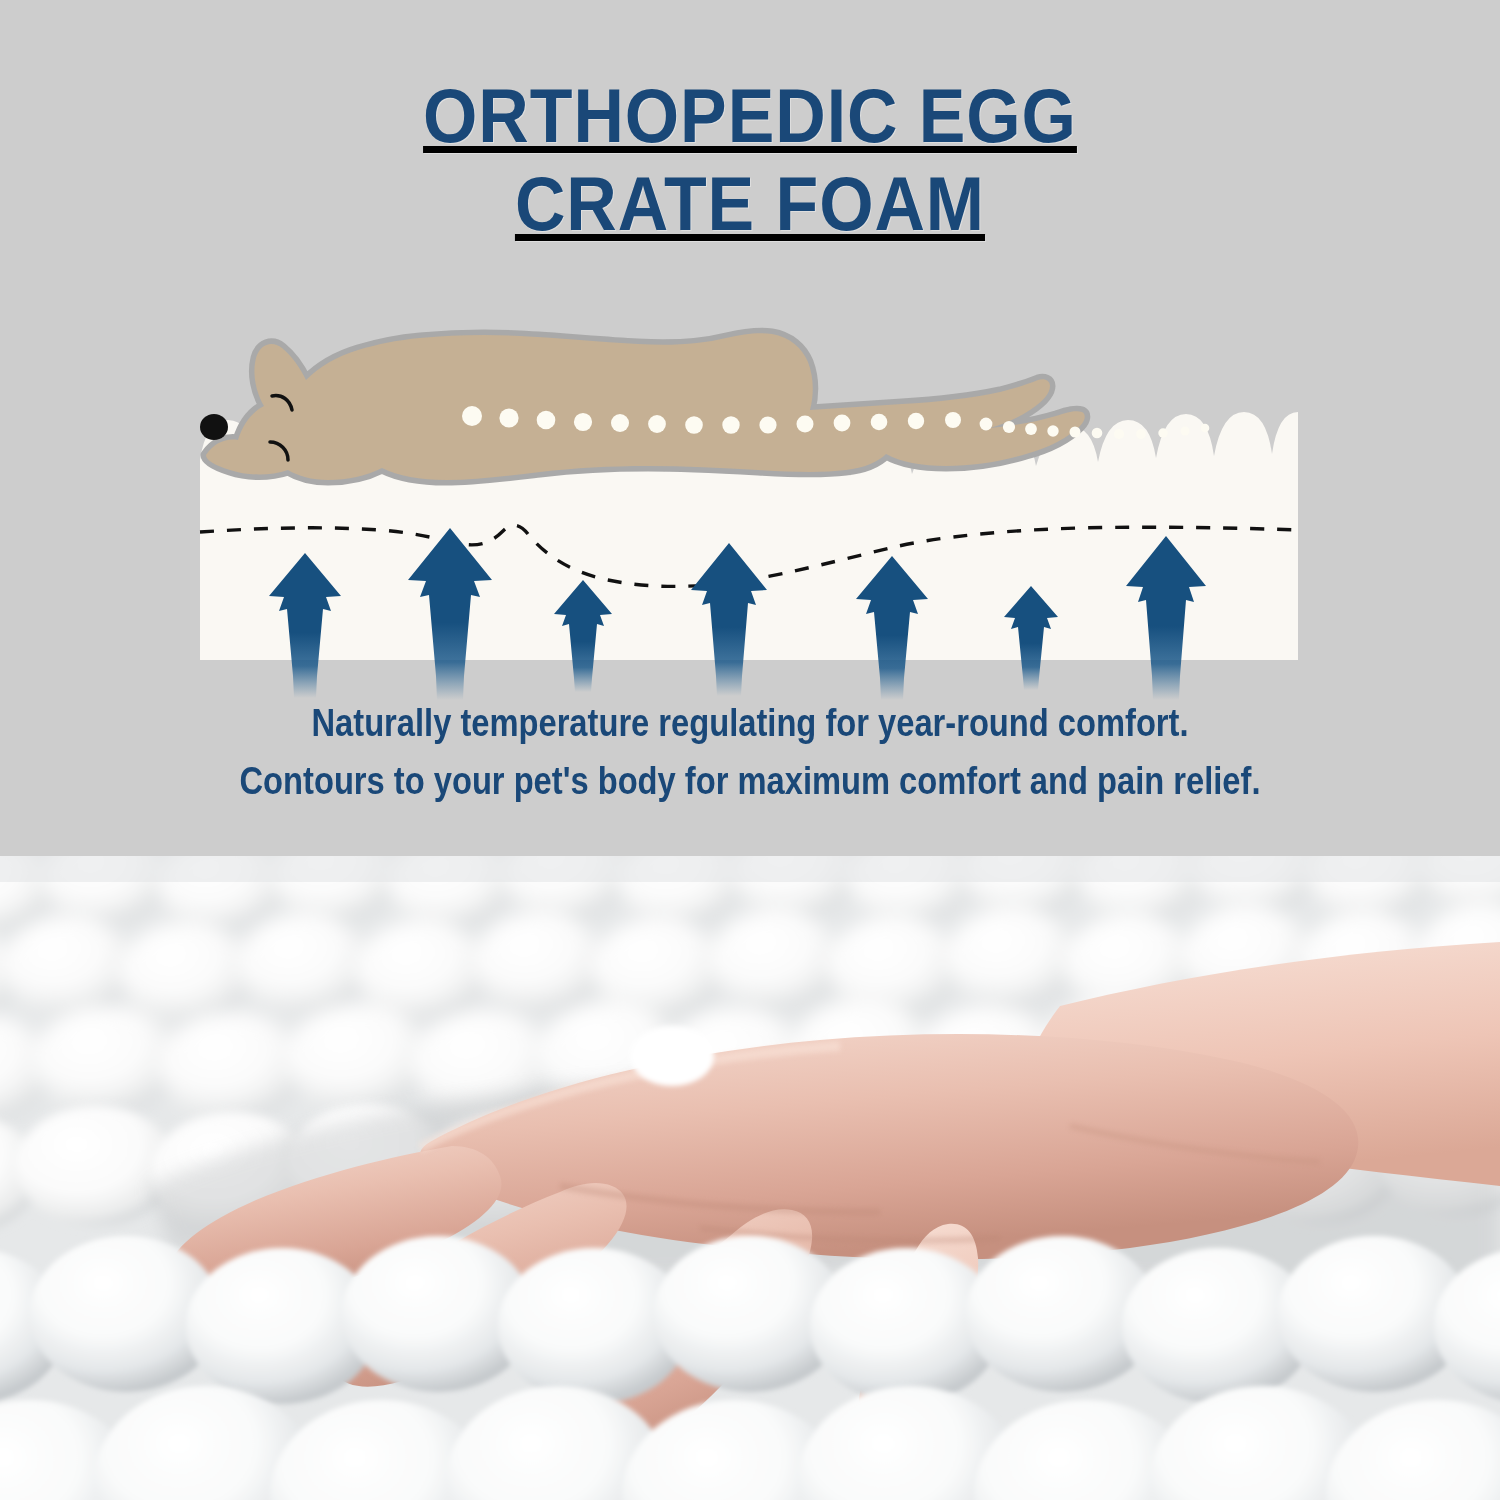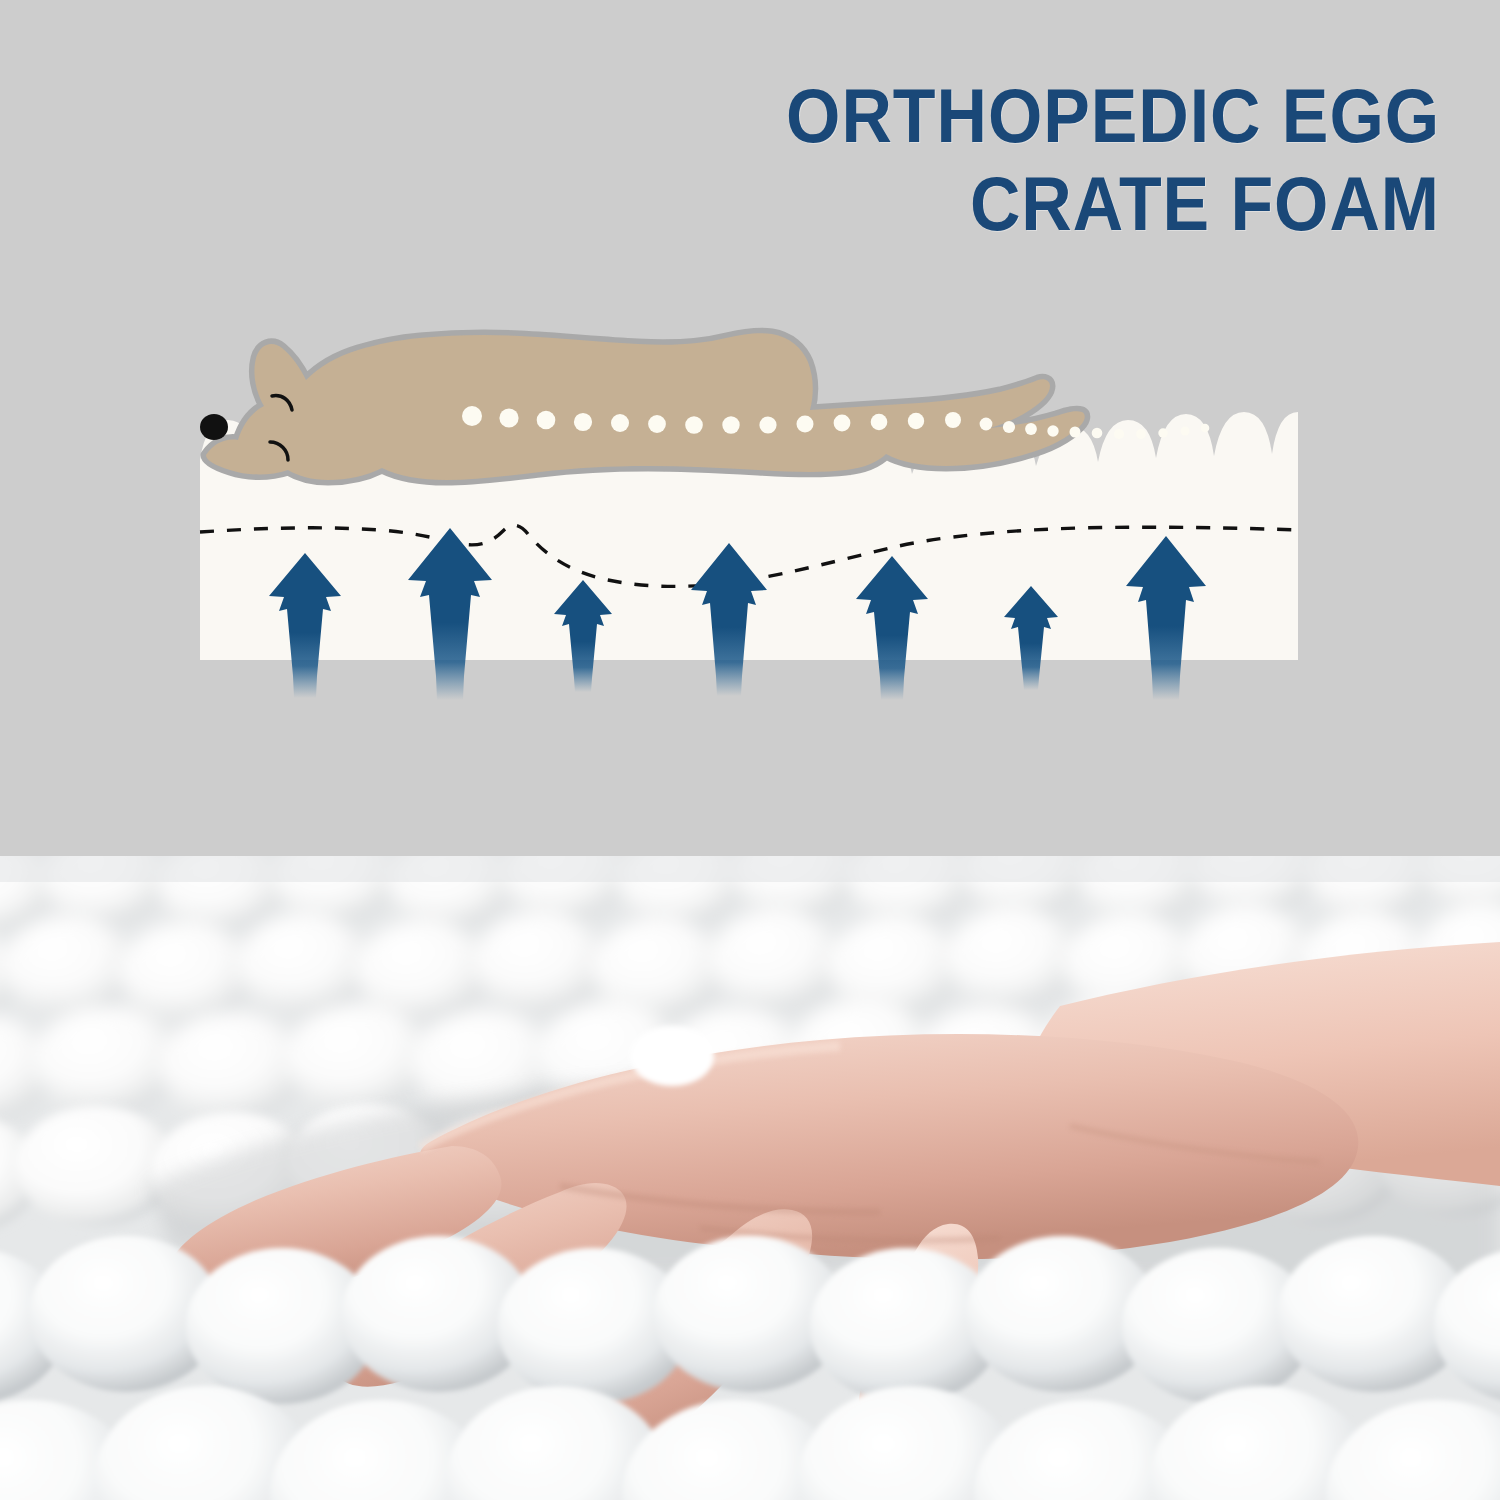"ORTHOPEDIC EGG" .title-block { text-align: right -> center; text-decoration: none -> underline }
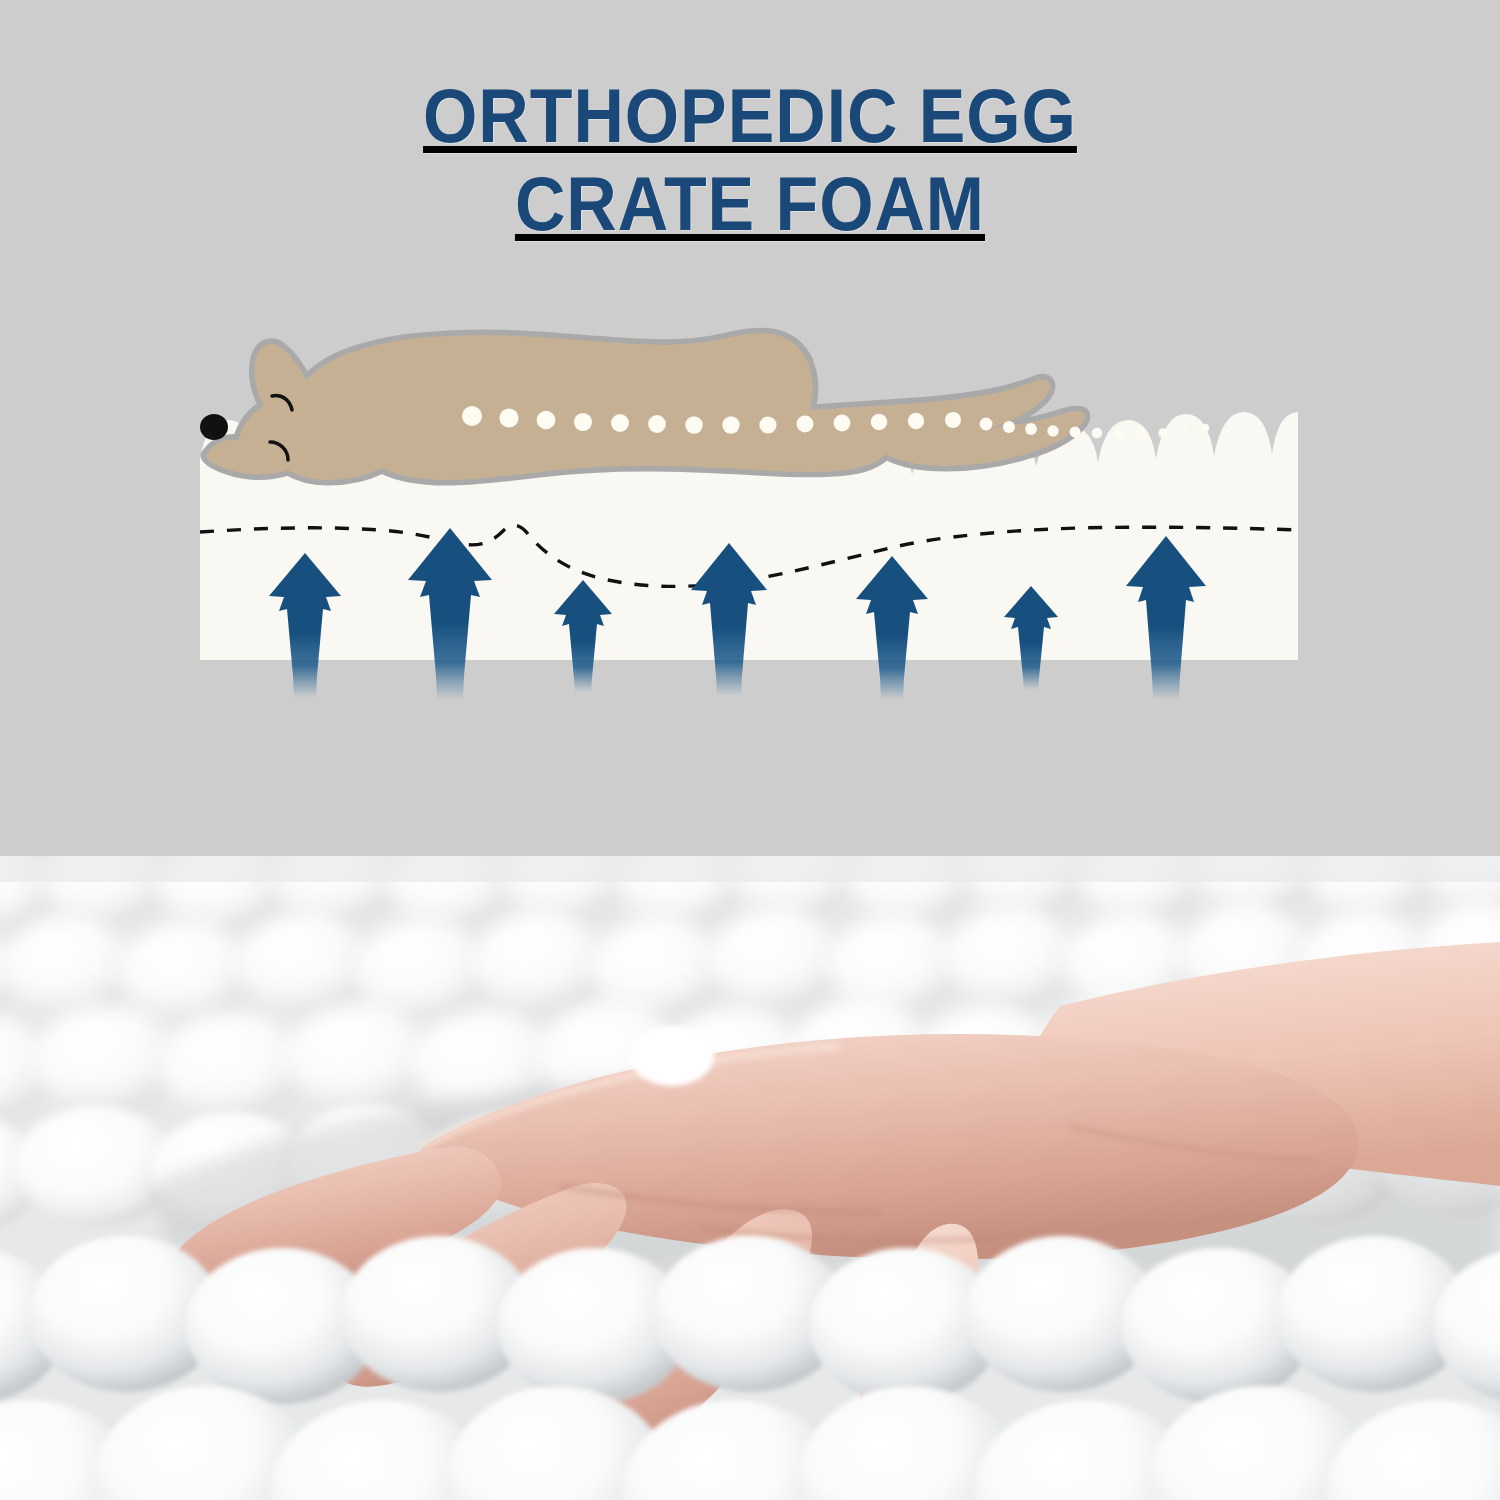"Naturally temperature regulating for" div.caption-block { html: none -> <div> <span>Naturally temperature regulating for year-round comfort.</span> <span>Contours to your pet's body for maximum comfort and pain relief.</span> </div> }
